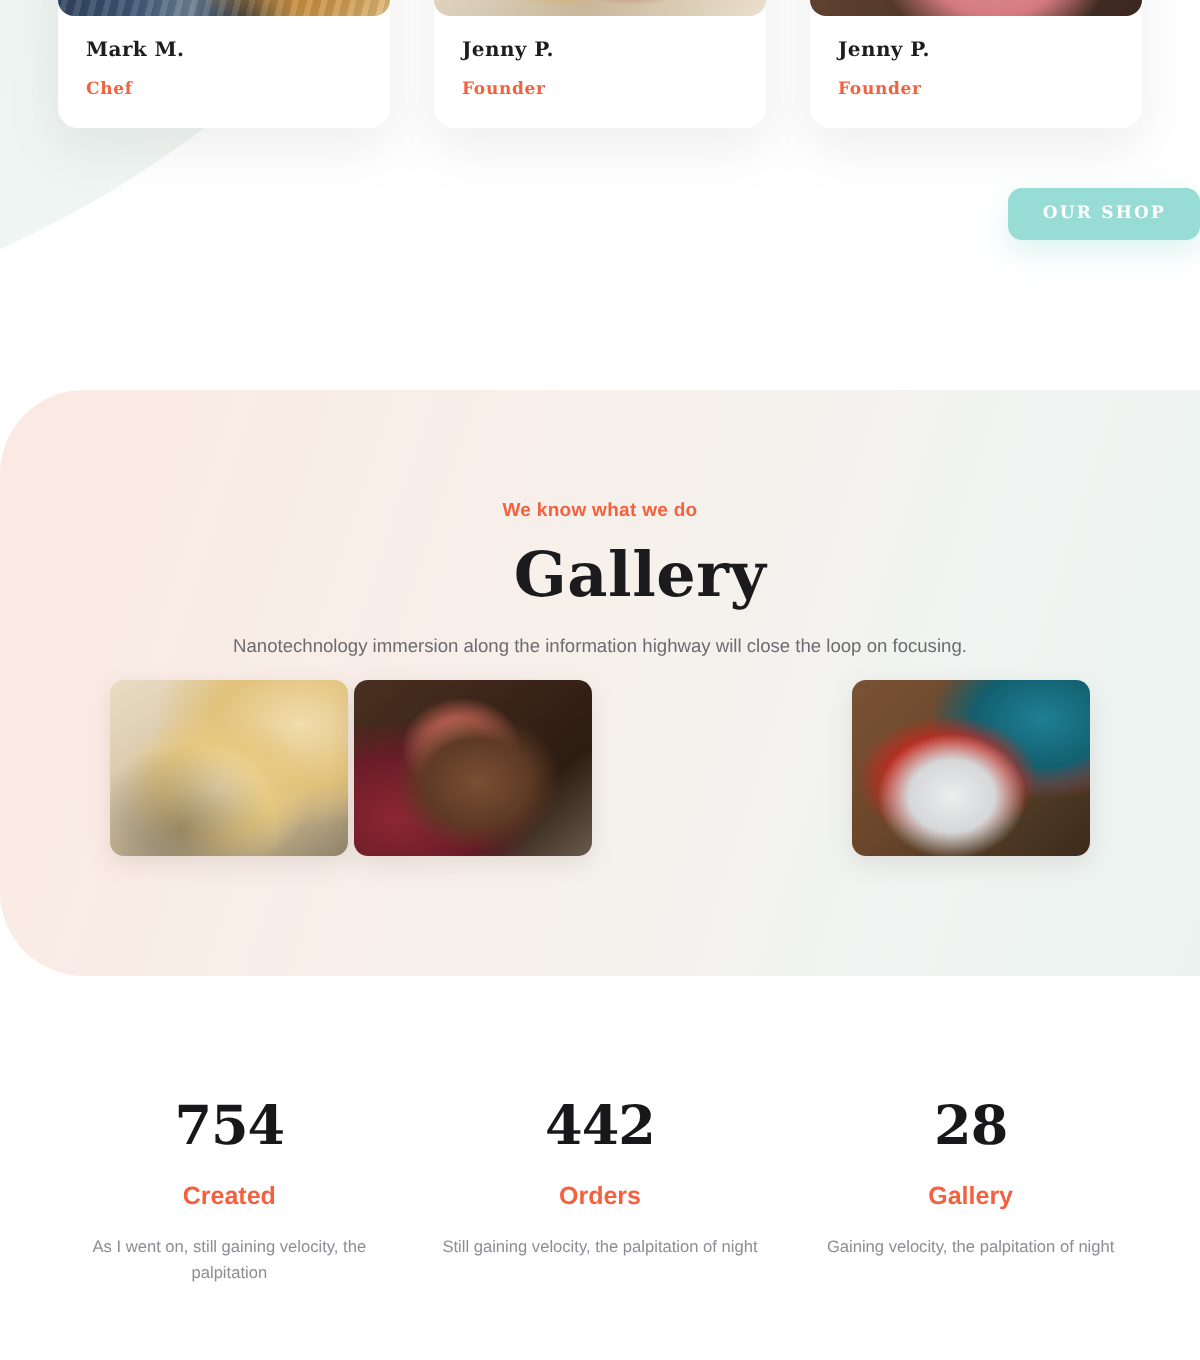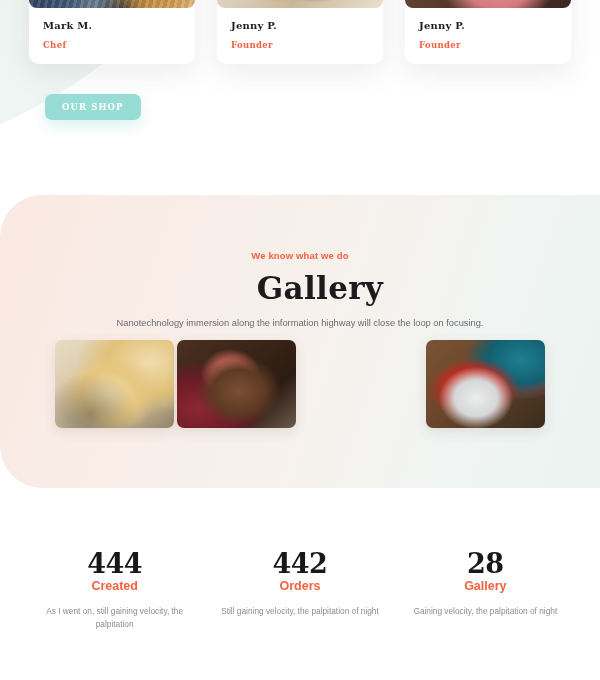"OUR SHOP" .shop-btn-wrap { justify-content: flex-start -> flex-end; padding-left: 45px -> none }
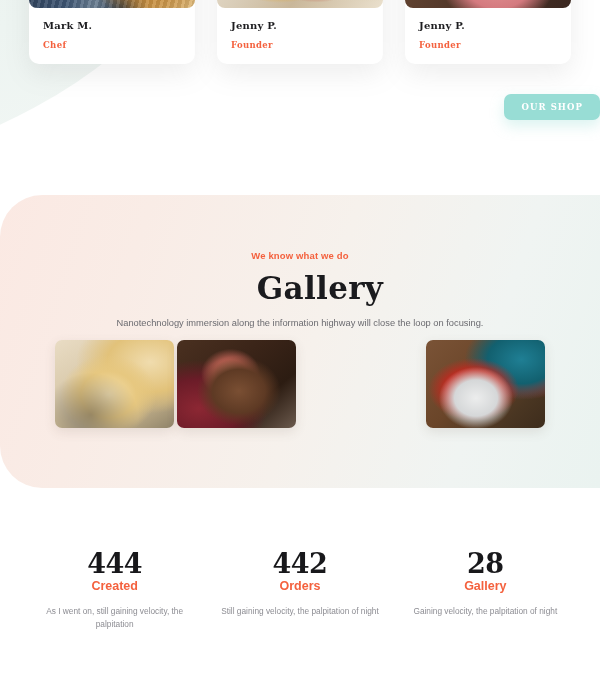"444" div.stat-num { text: 444 -> 754 }
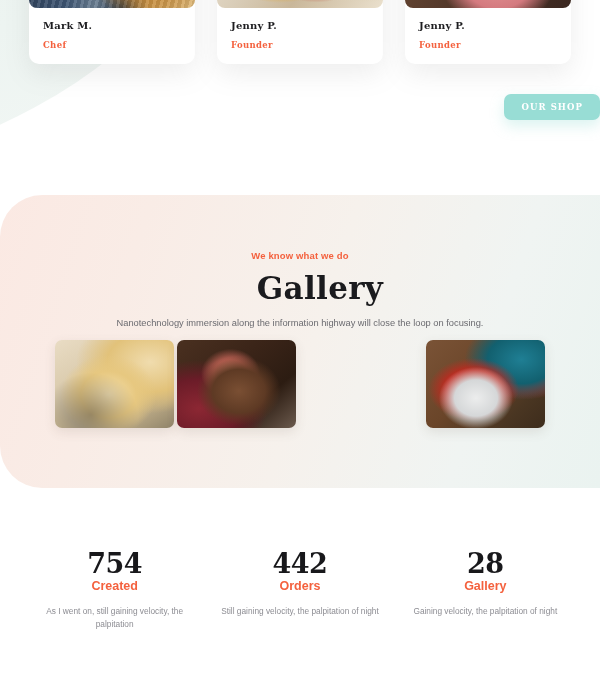"Created" .stat-label { margin-top: 0 -> 12px }
